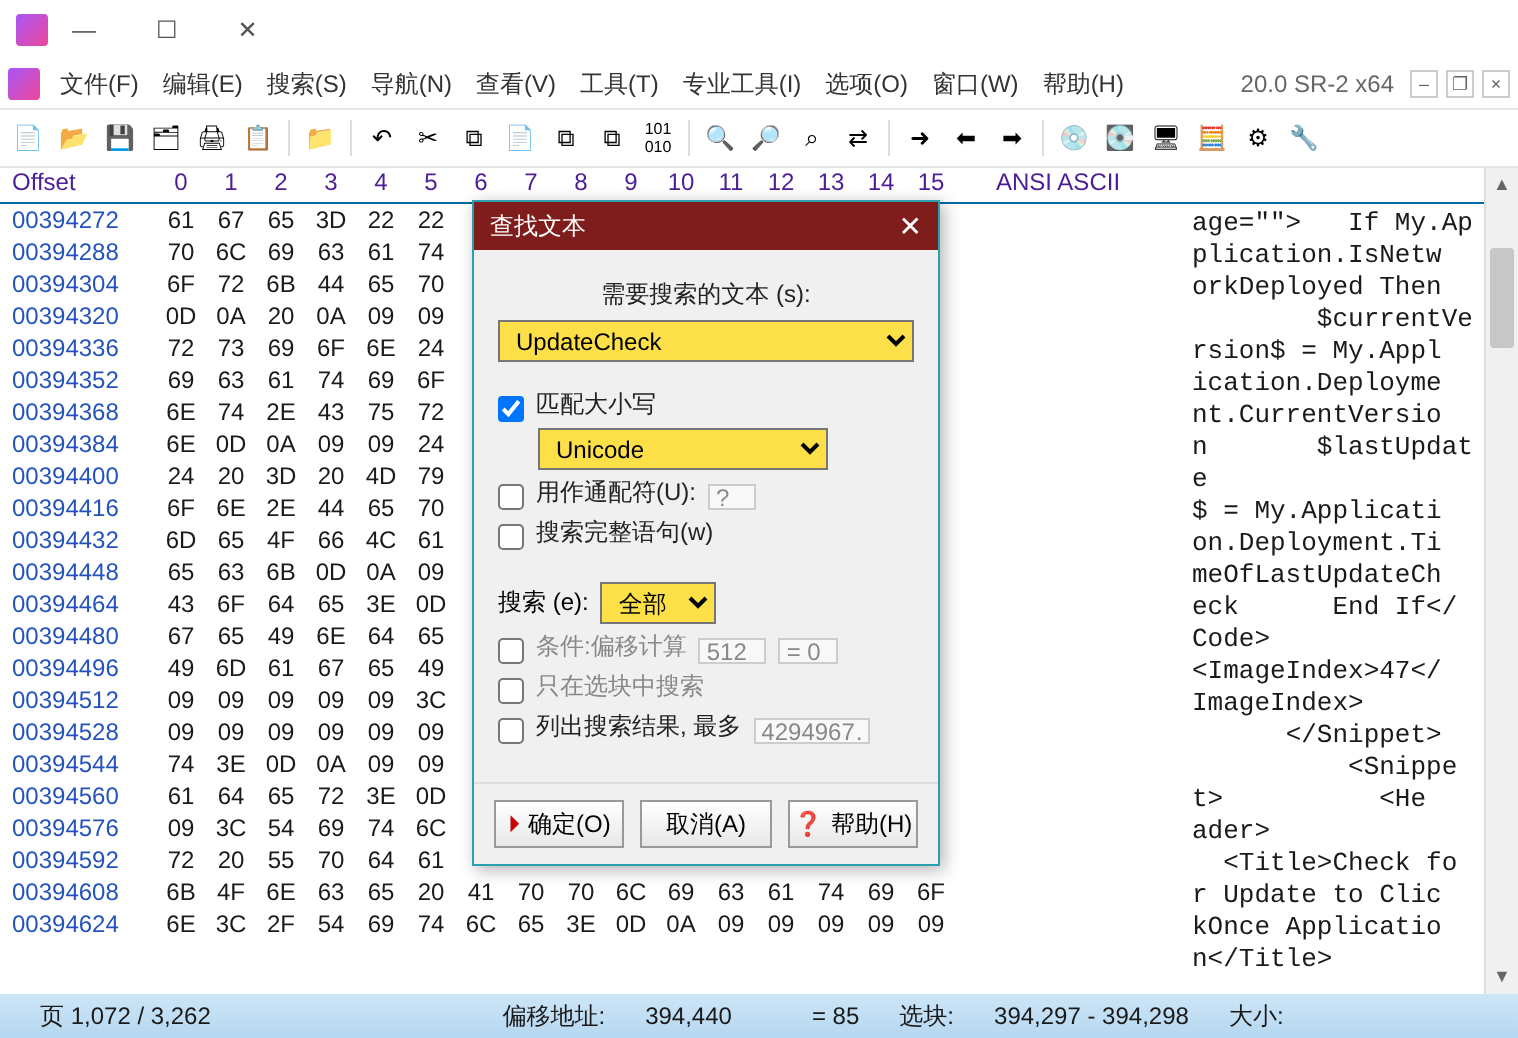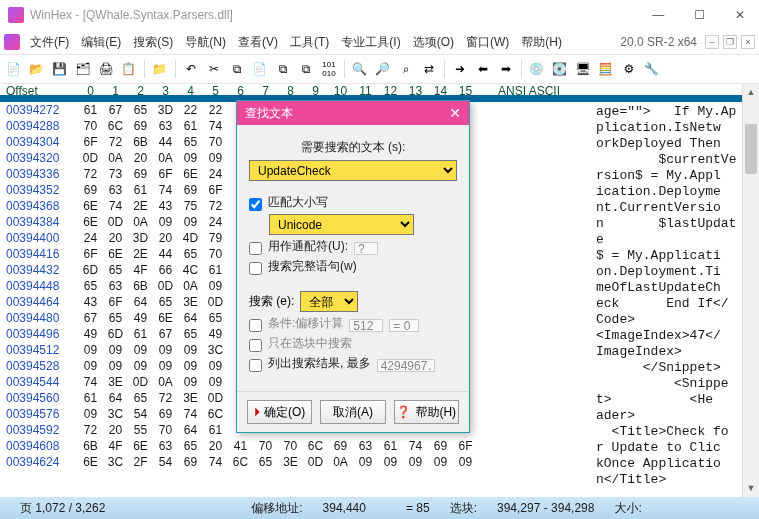"WinHex - [QWhale.Syntax.Parsers.dll]" div.title-text { html: <div>WinHex - [QWhale.Syntax.Parsers.dll]</div> -> none }
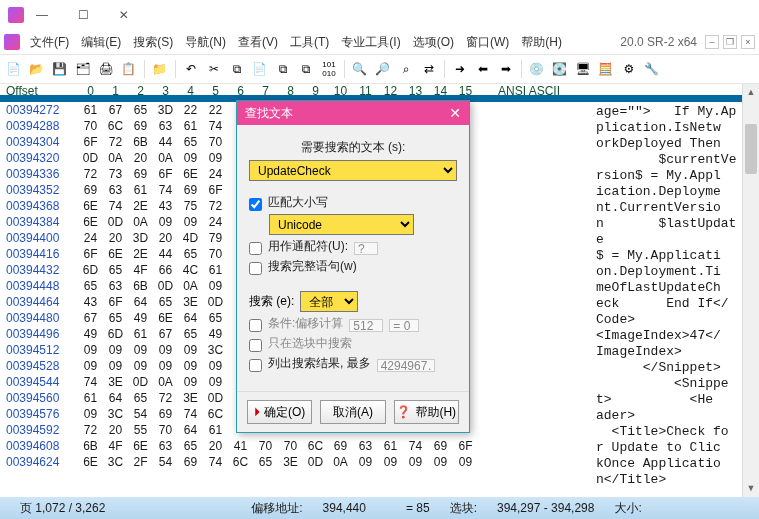"Offset" .hex-header { border-bottom: 7px solid #0369a1 -> 1px solid #0369a1; color: #14532d -> #4c1d95 }
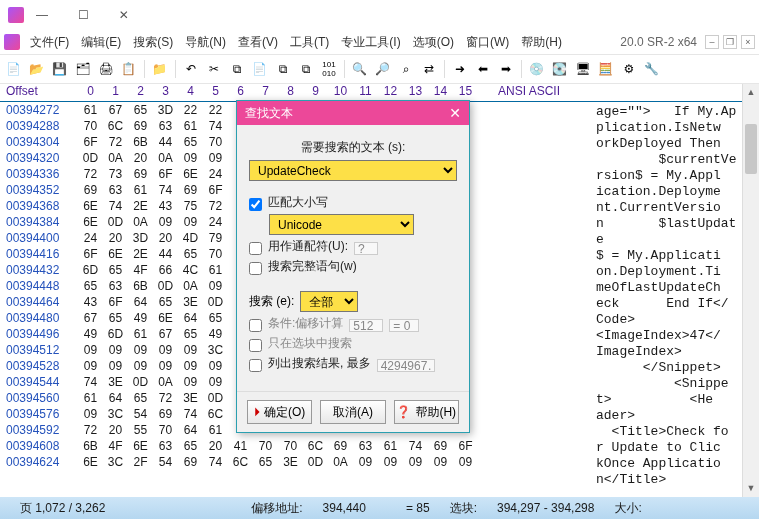"查找文本" .dlg-title { background: #ec4899 -> #7f1d1d }
